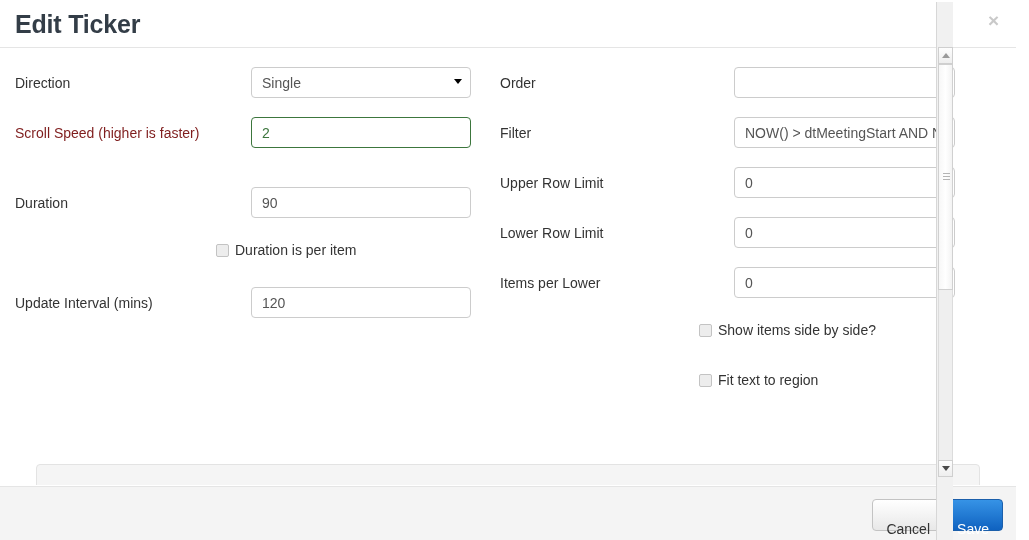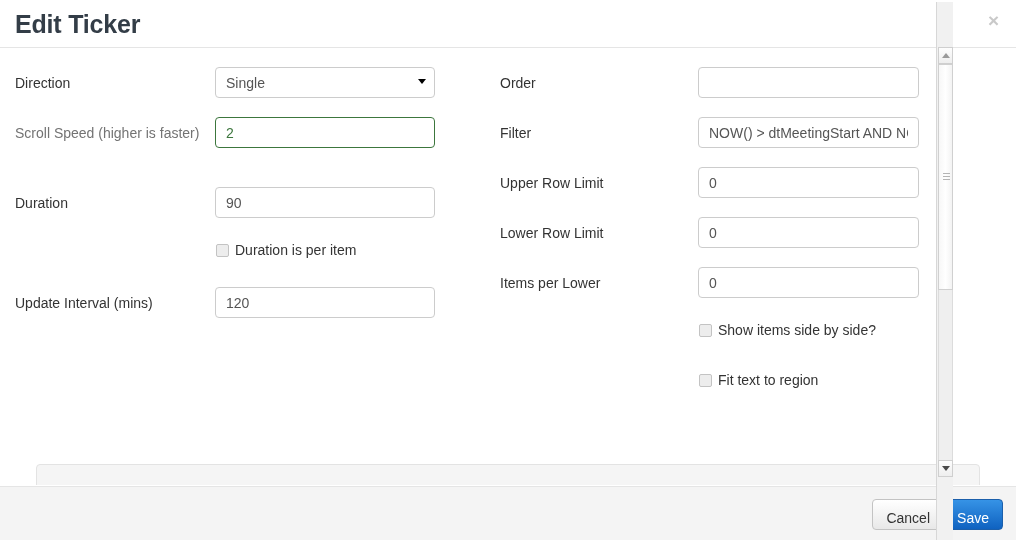"Single" .ctl-field { margin-left: none -> 36px }
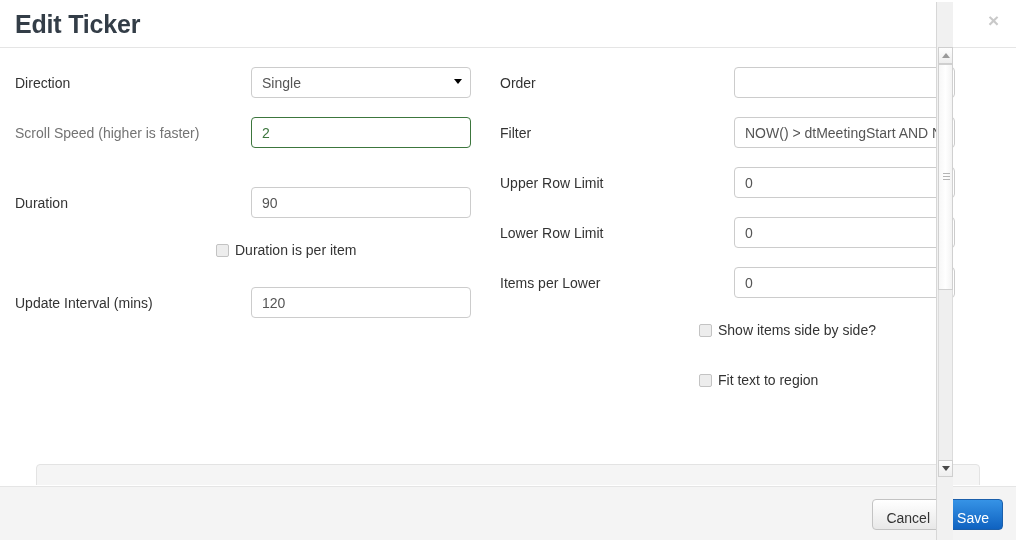"Scroll Speed (higher is faster)" .ctl-label.green { color: #737373 -> #7f1d1d }
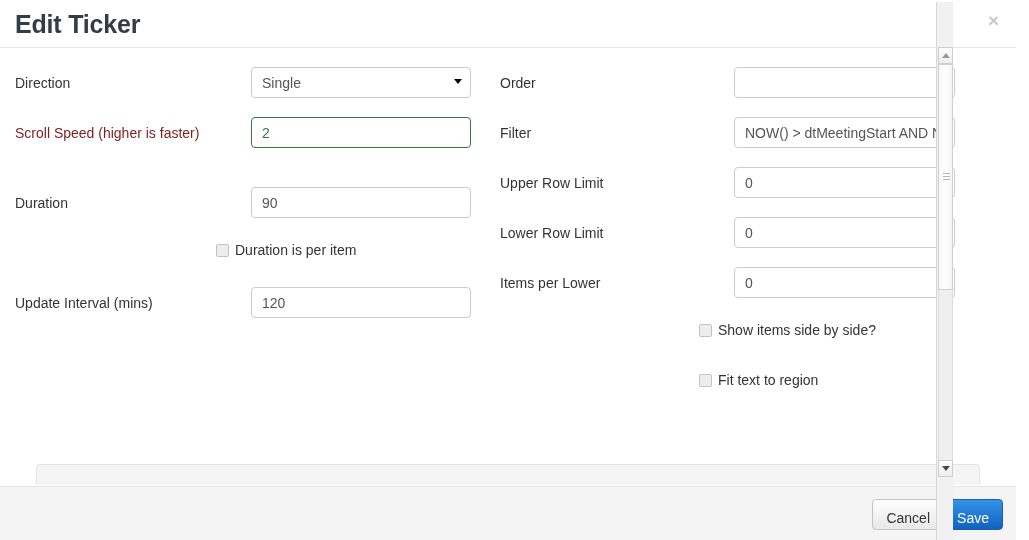"Cancel" .btn { padding: 4px 13px -> 15px 13px }
